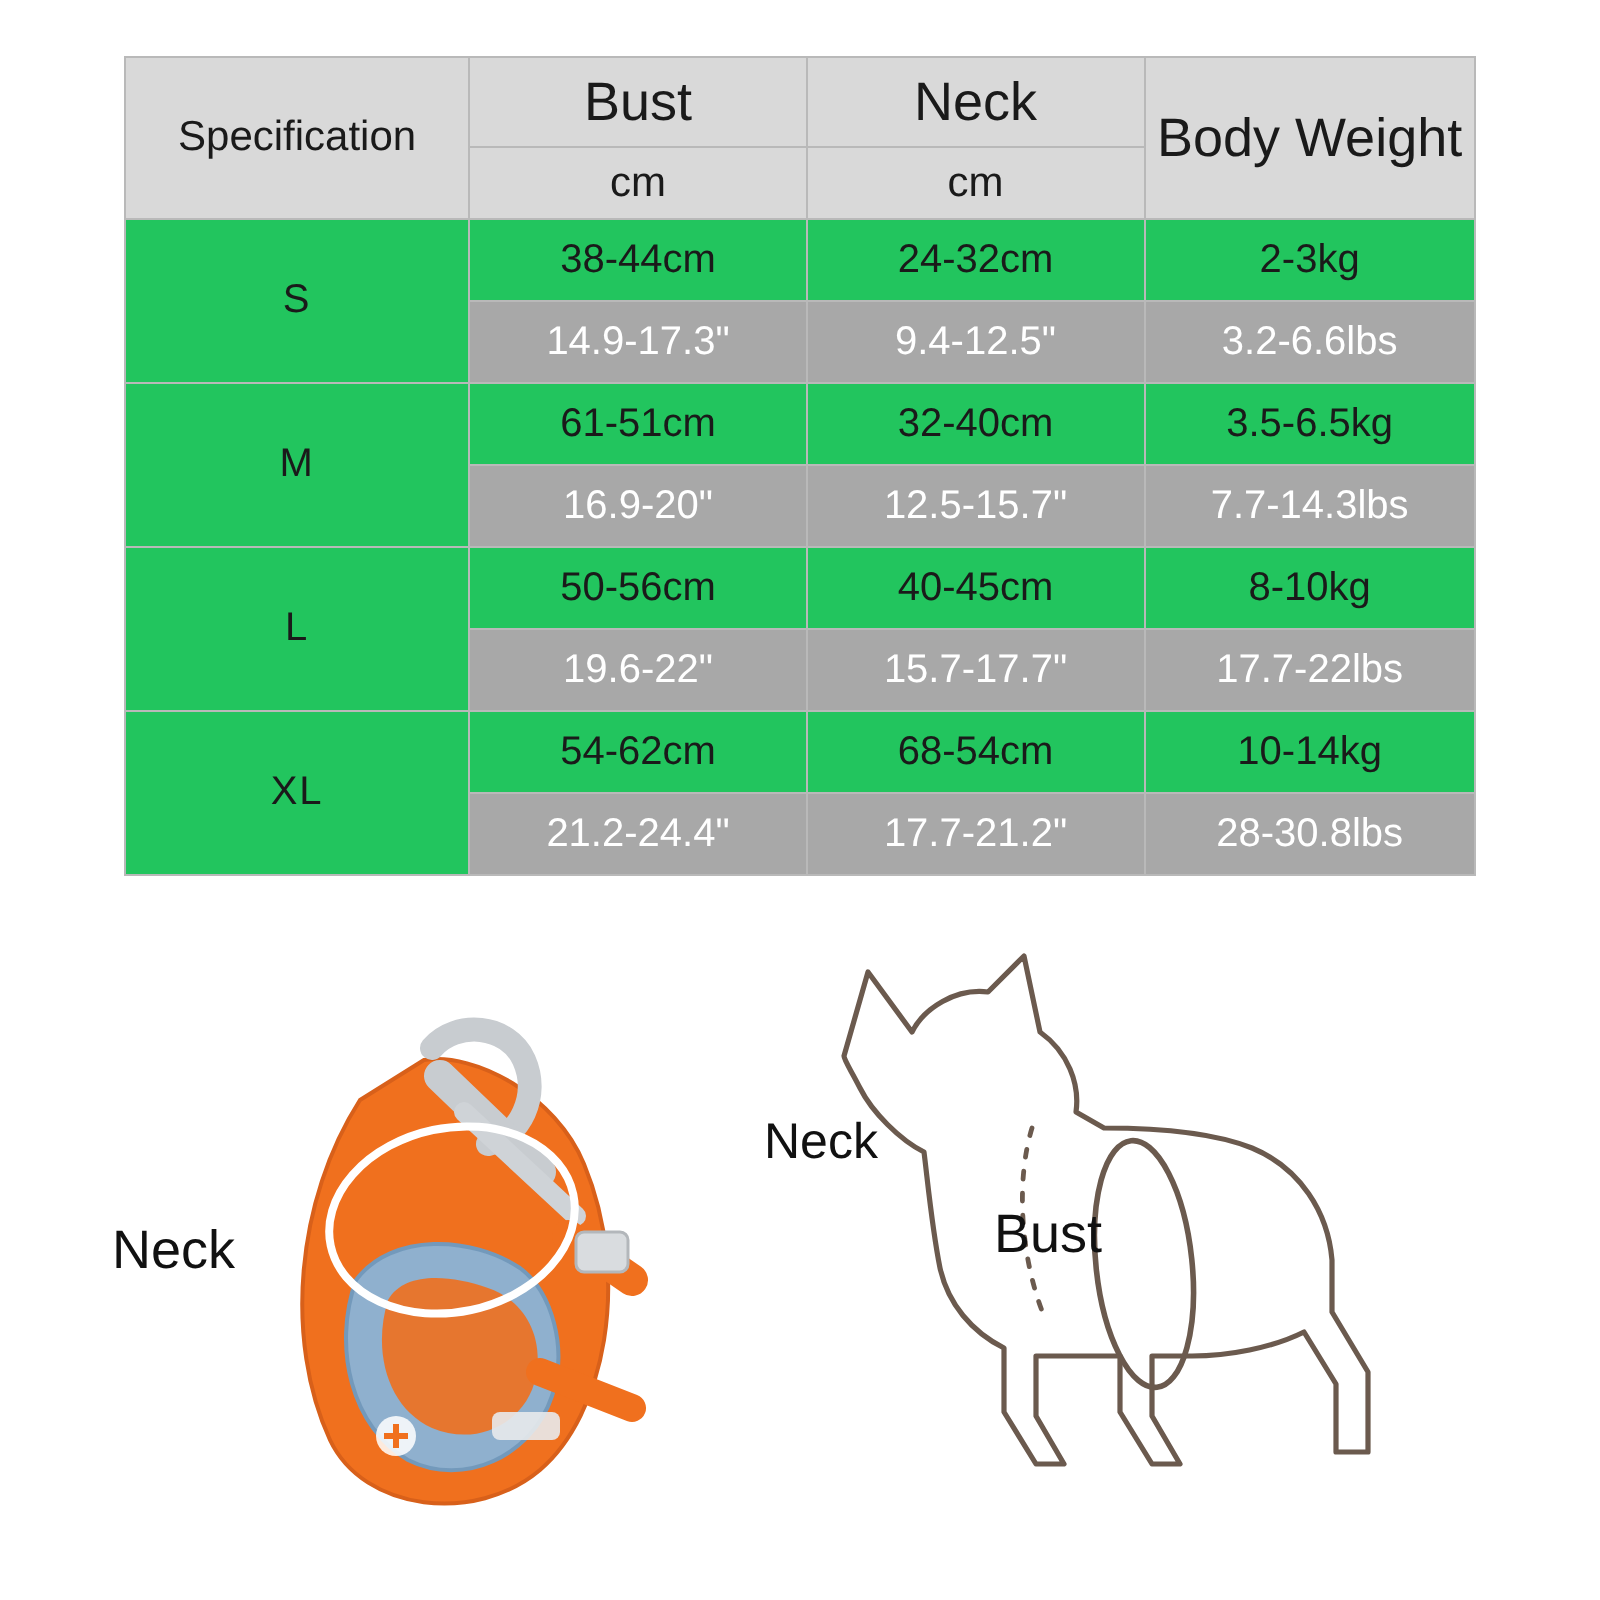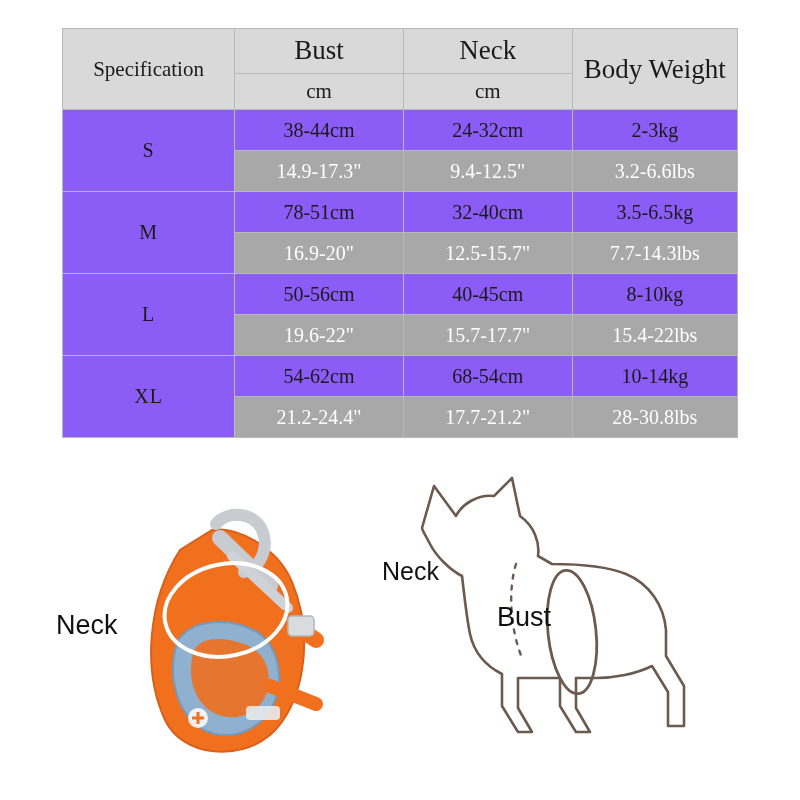"Specification" table.size-table { font-family: Liberation Serif, serif -> none }
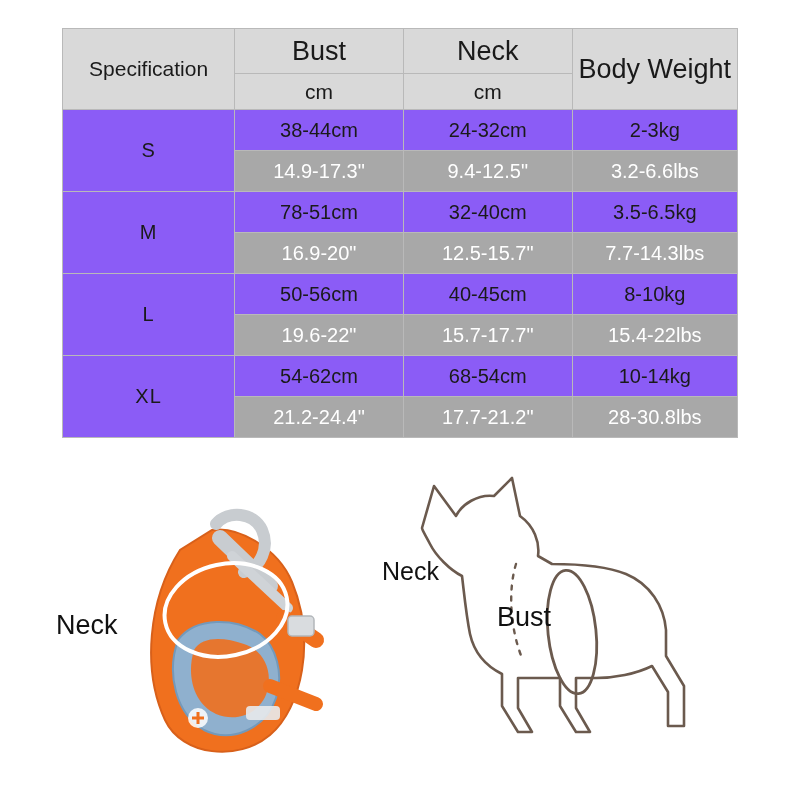"38-44cm" .row-cm td { background: #8b5cf6 -> #22c55e }
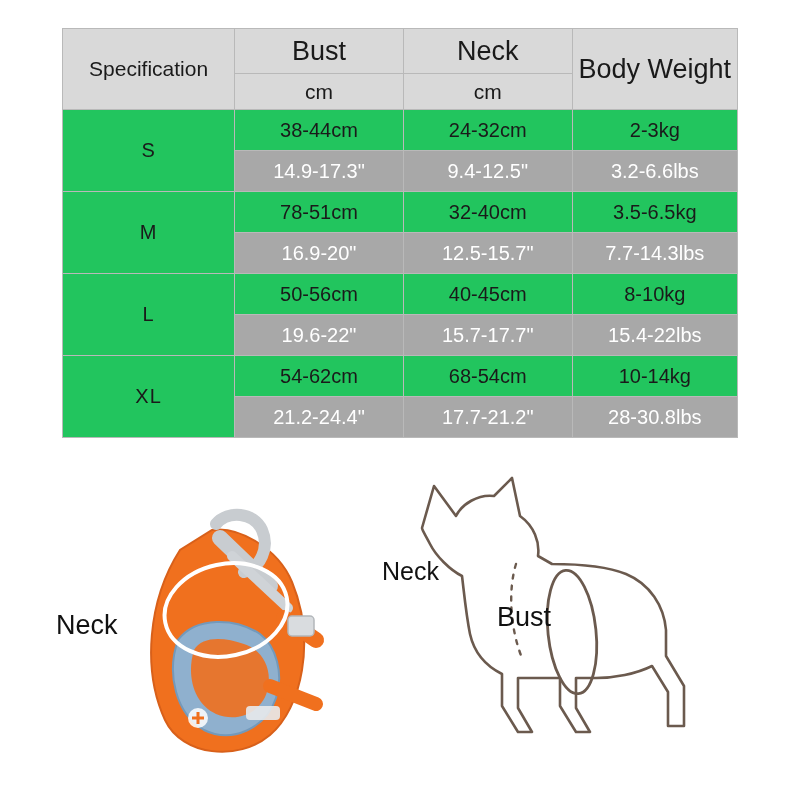"78-51cm" td { text: 78-51cm -> 61-51cm }
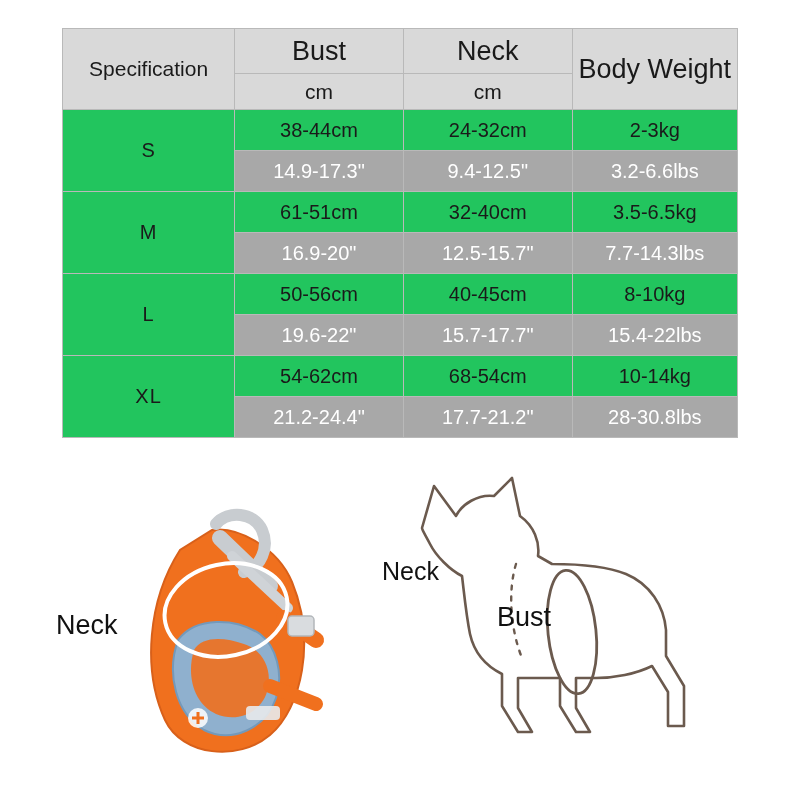"15.4-22lbs" td { text: 15.4-22lbs -> 17.7-22lbs }
